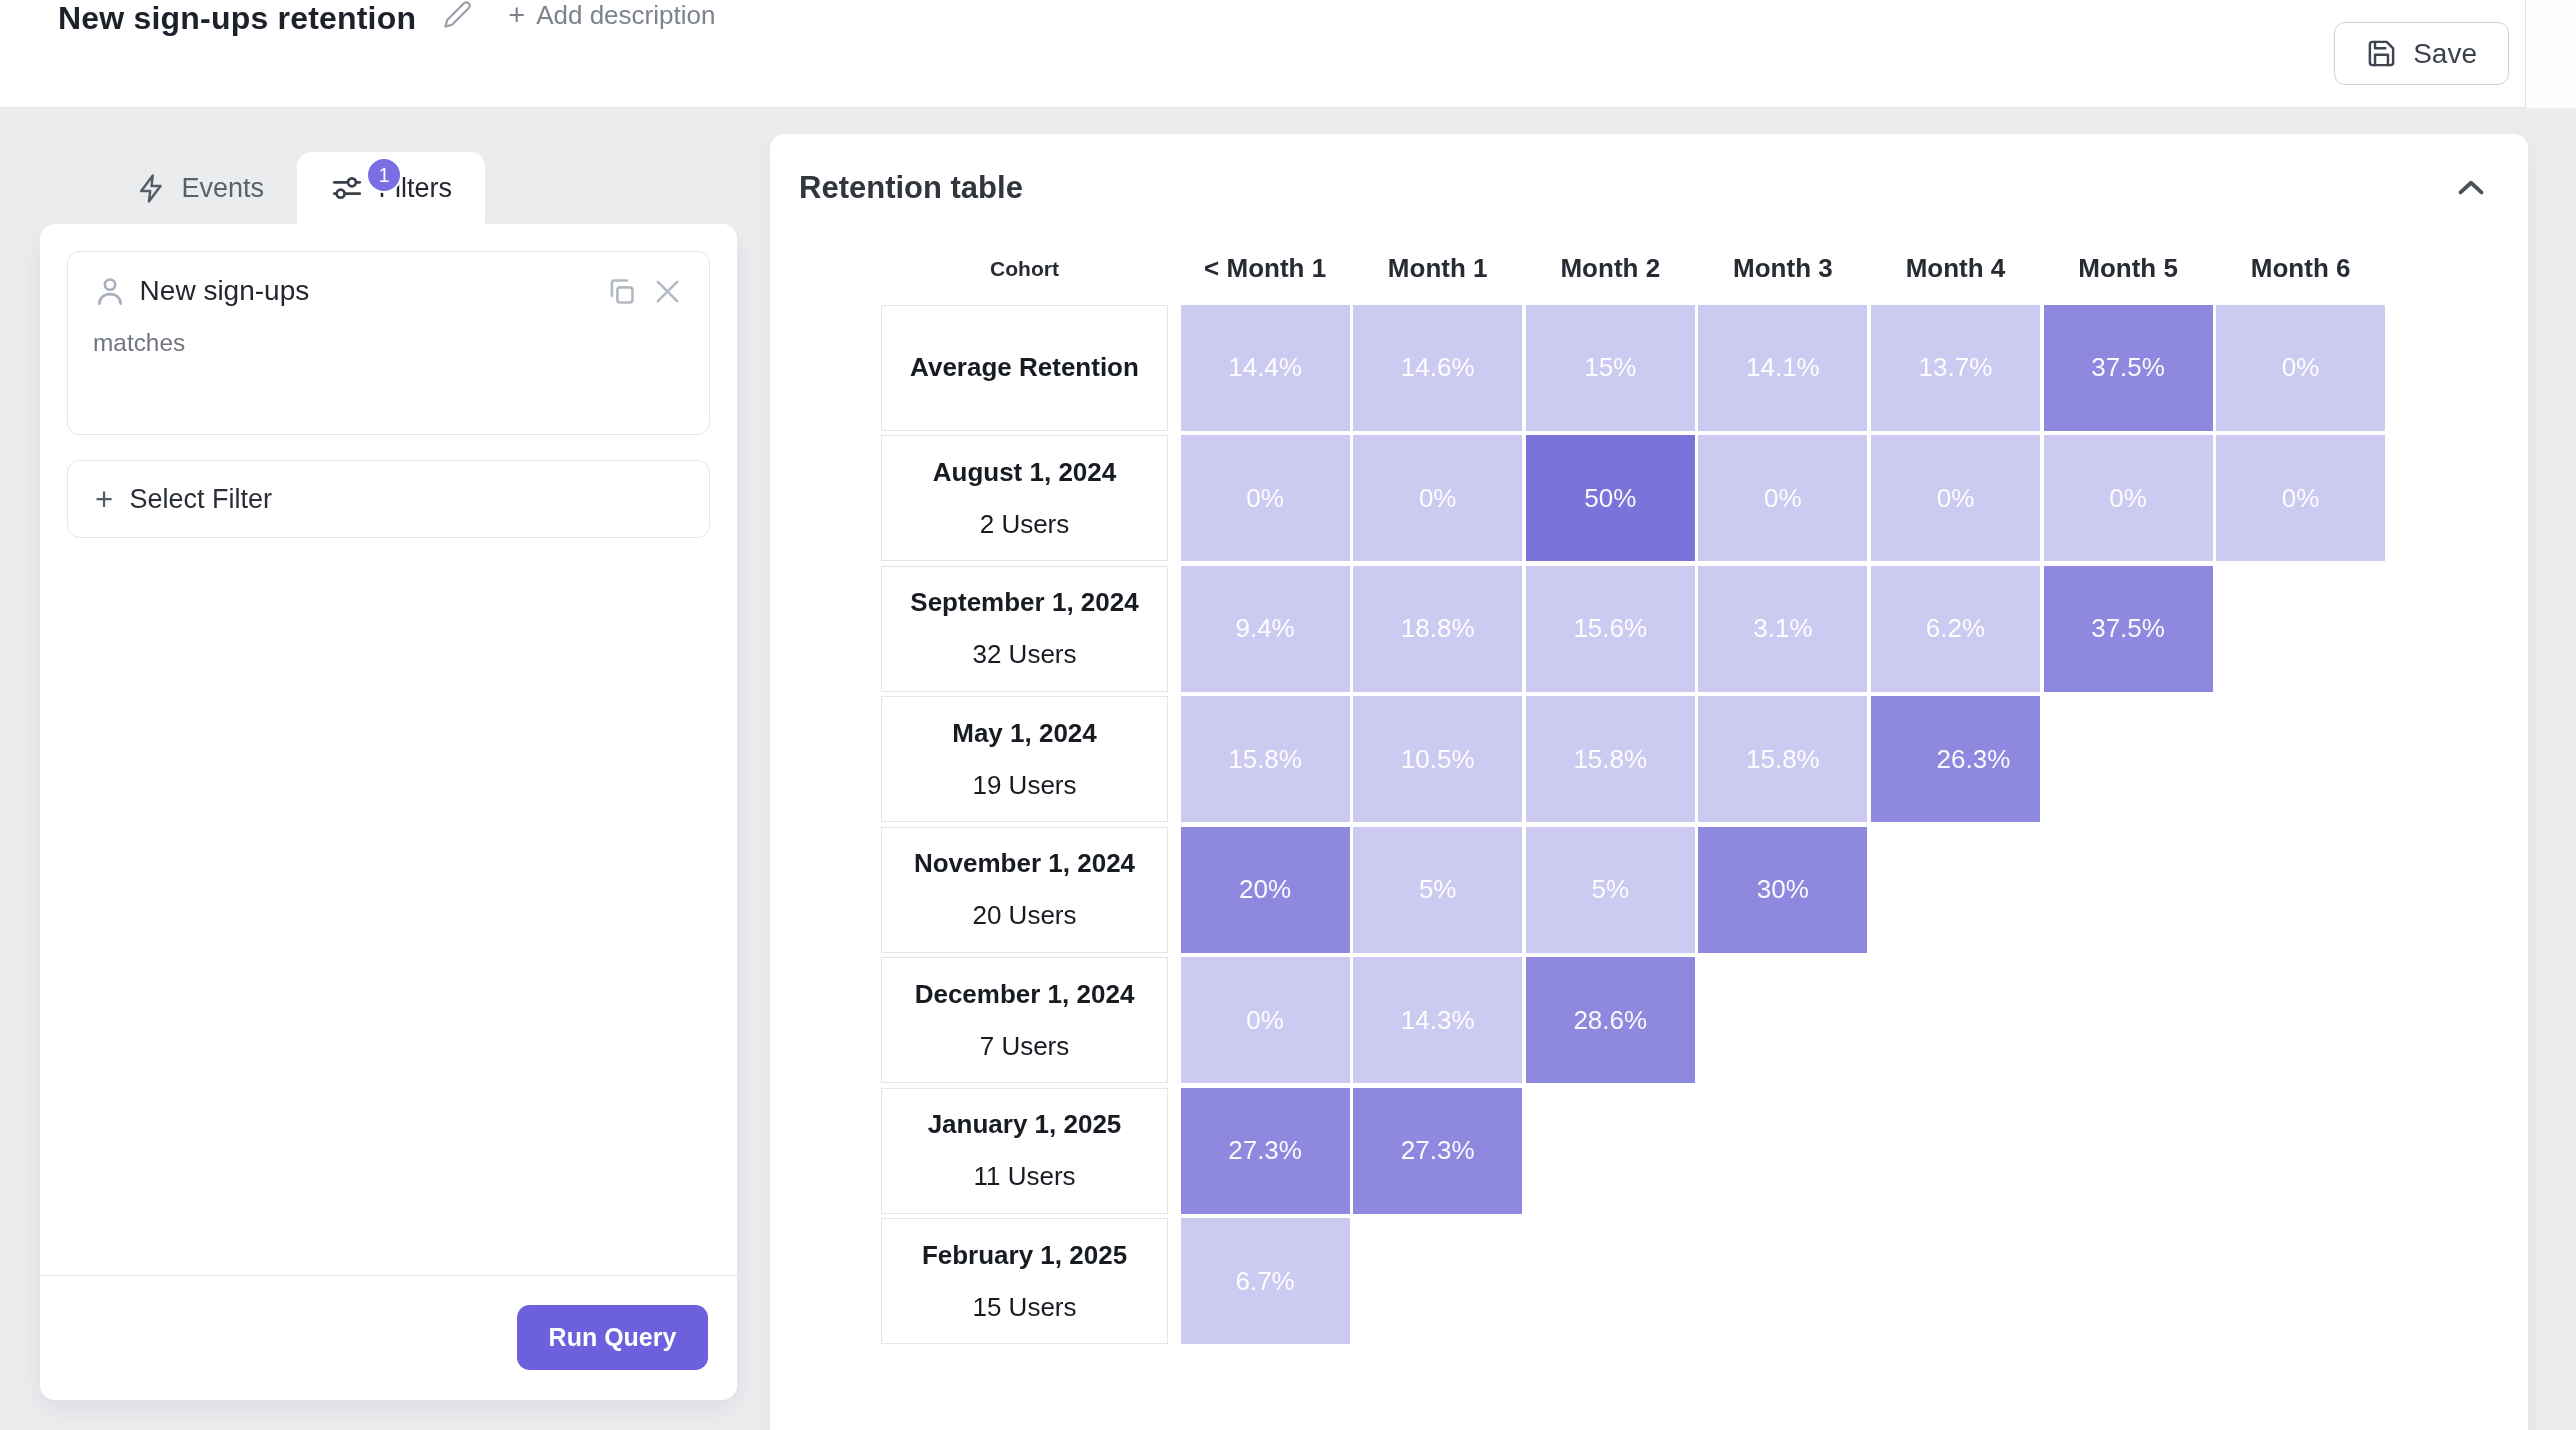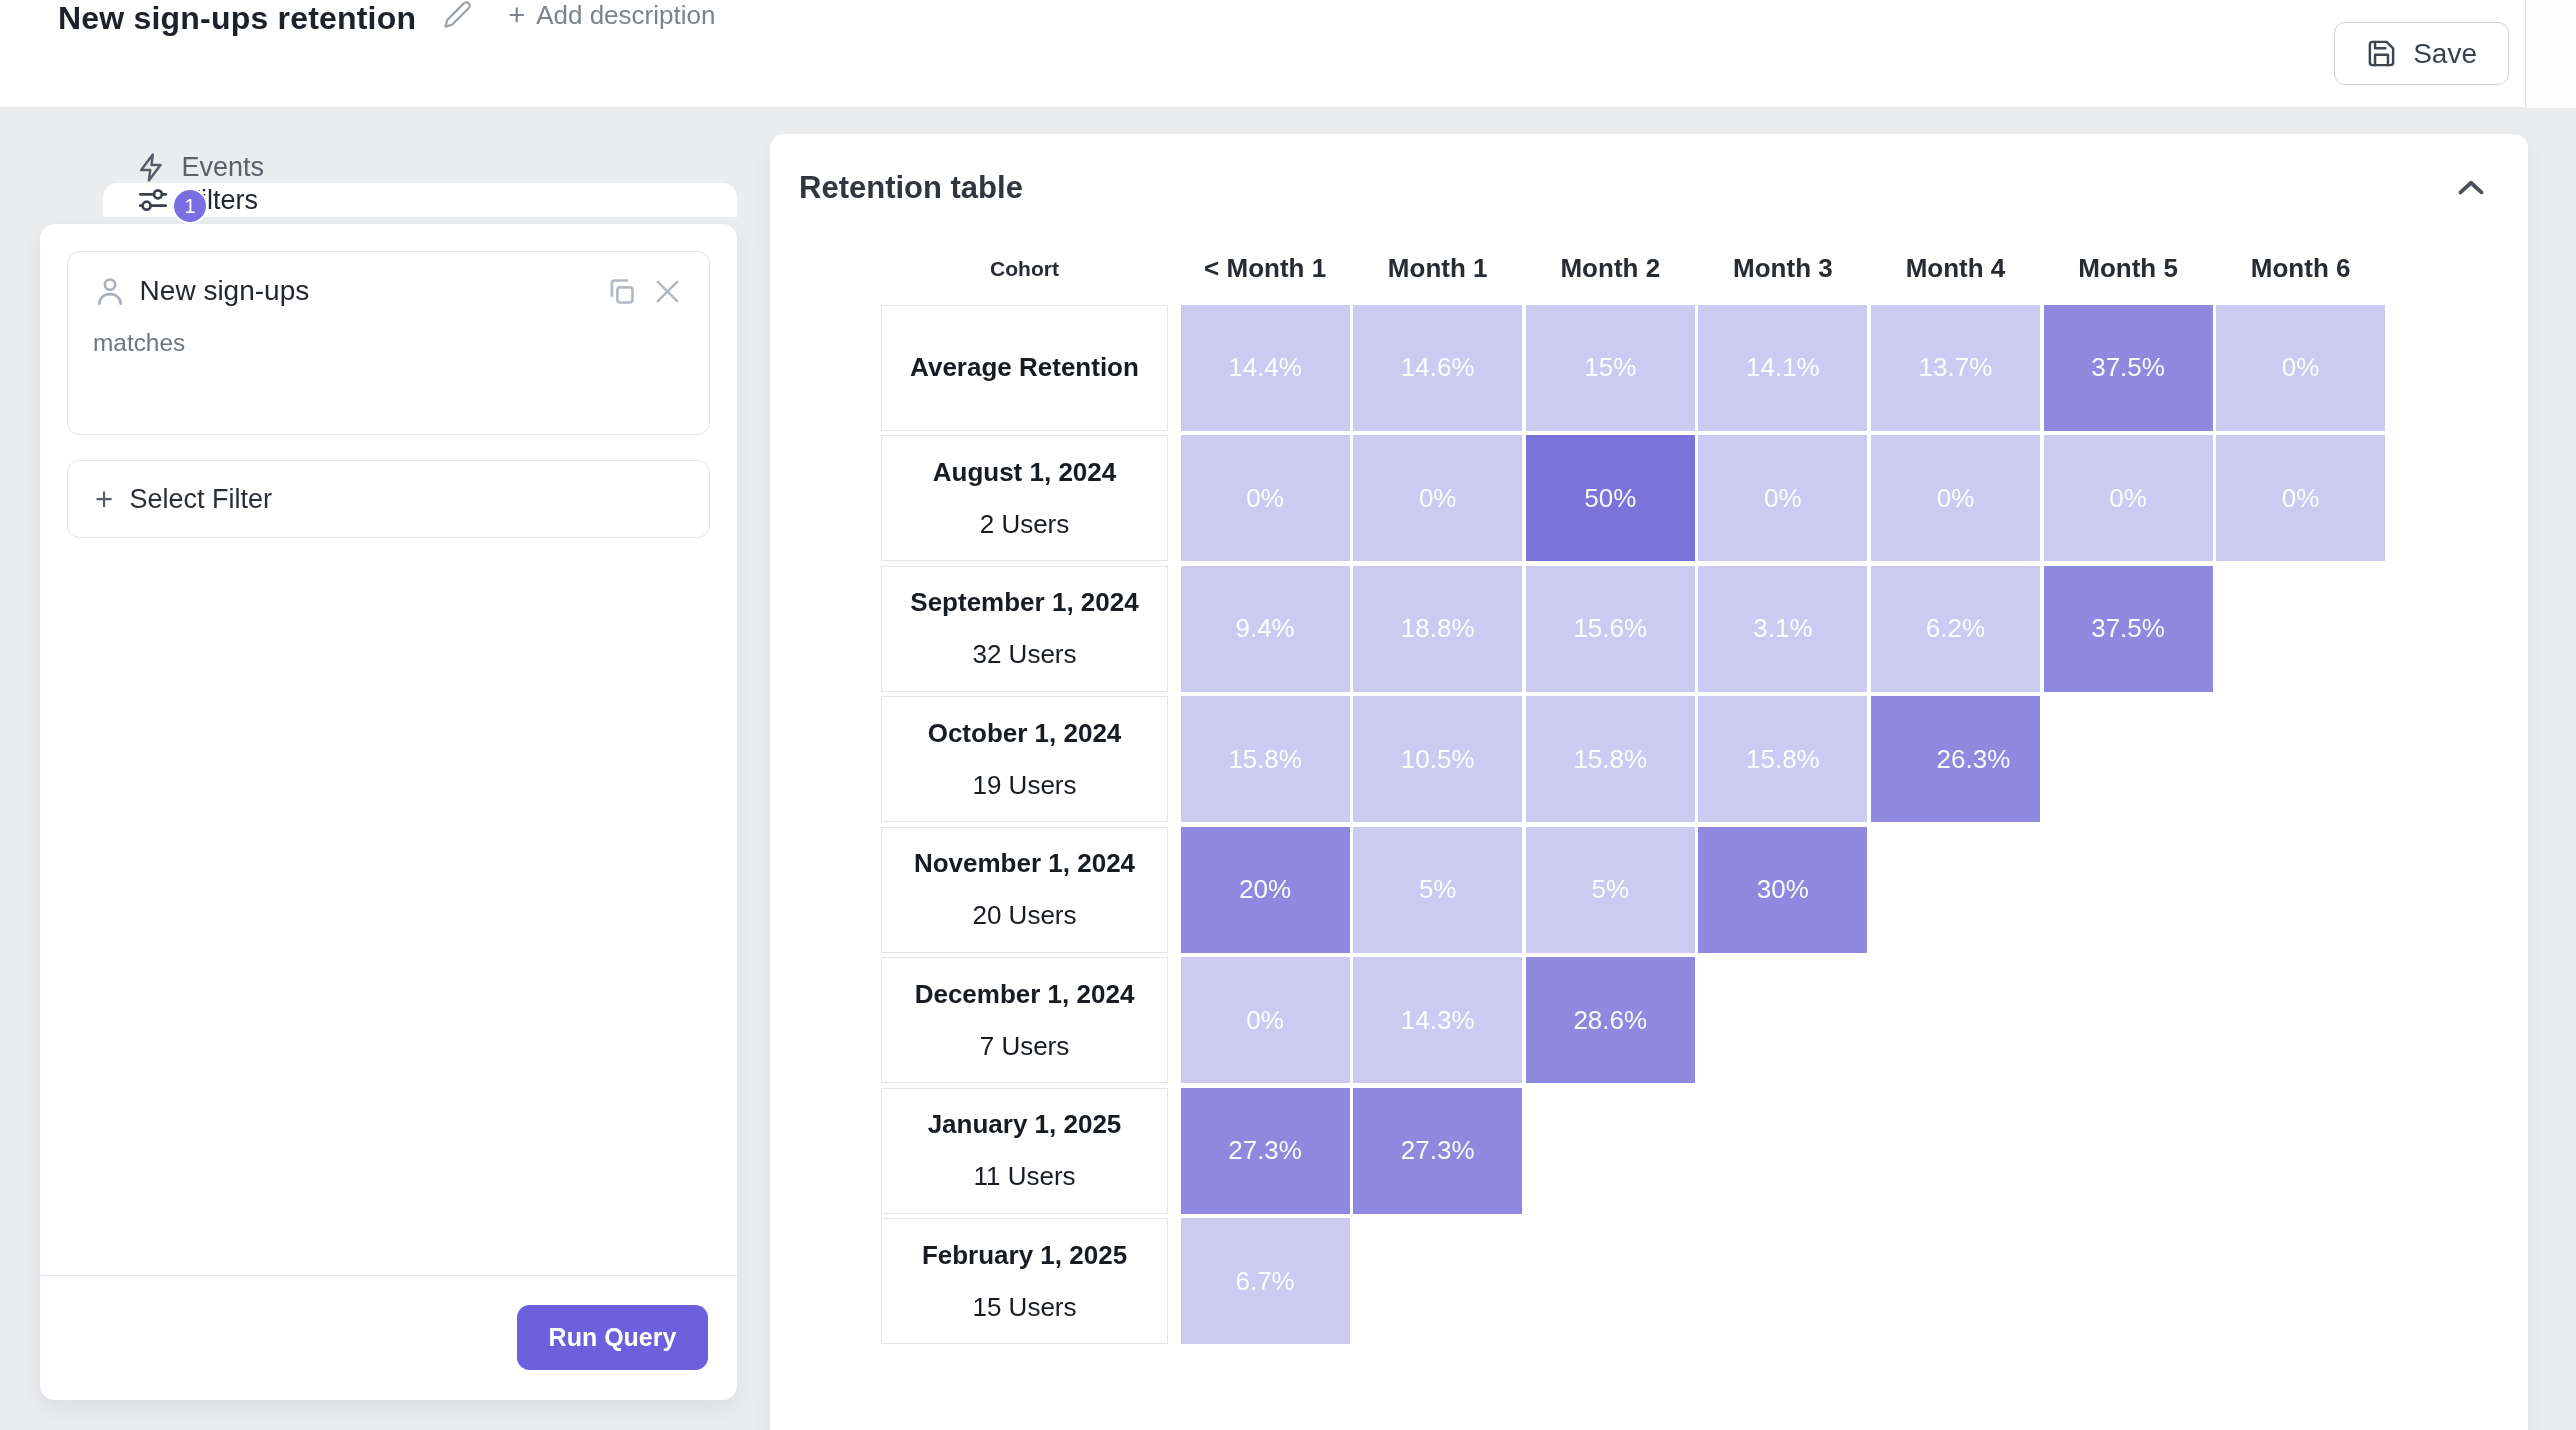"Events" .tabs { flex-direction: column -> none }
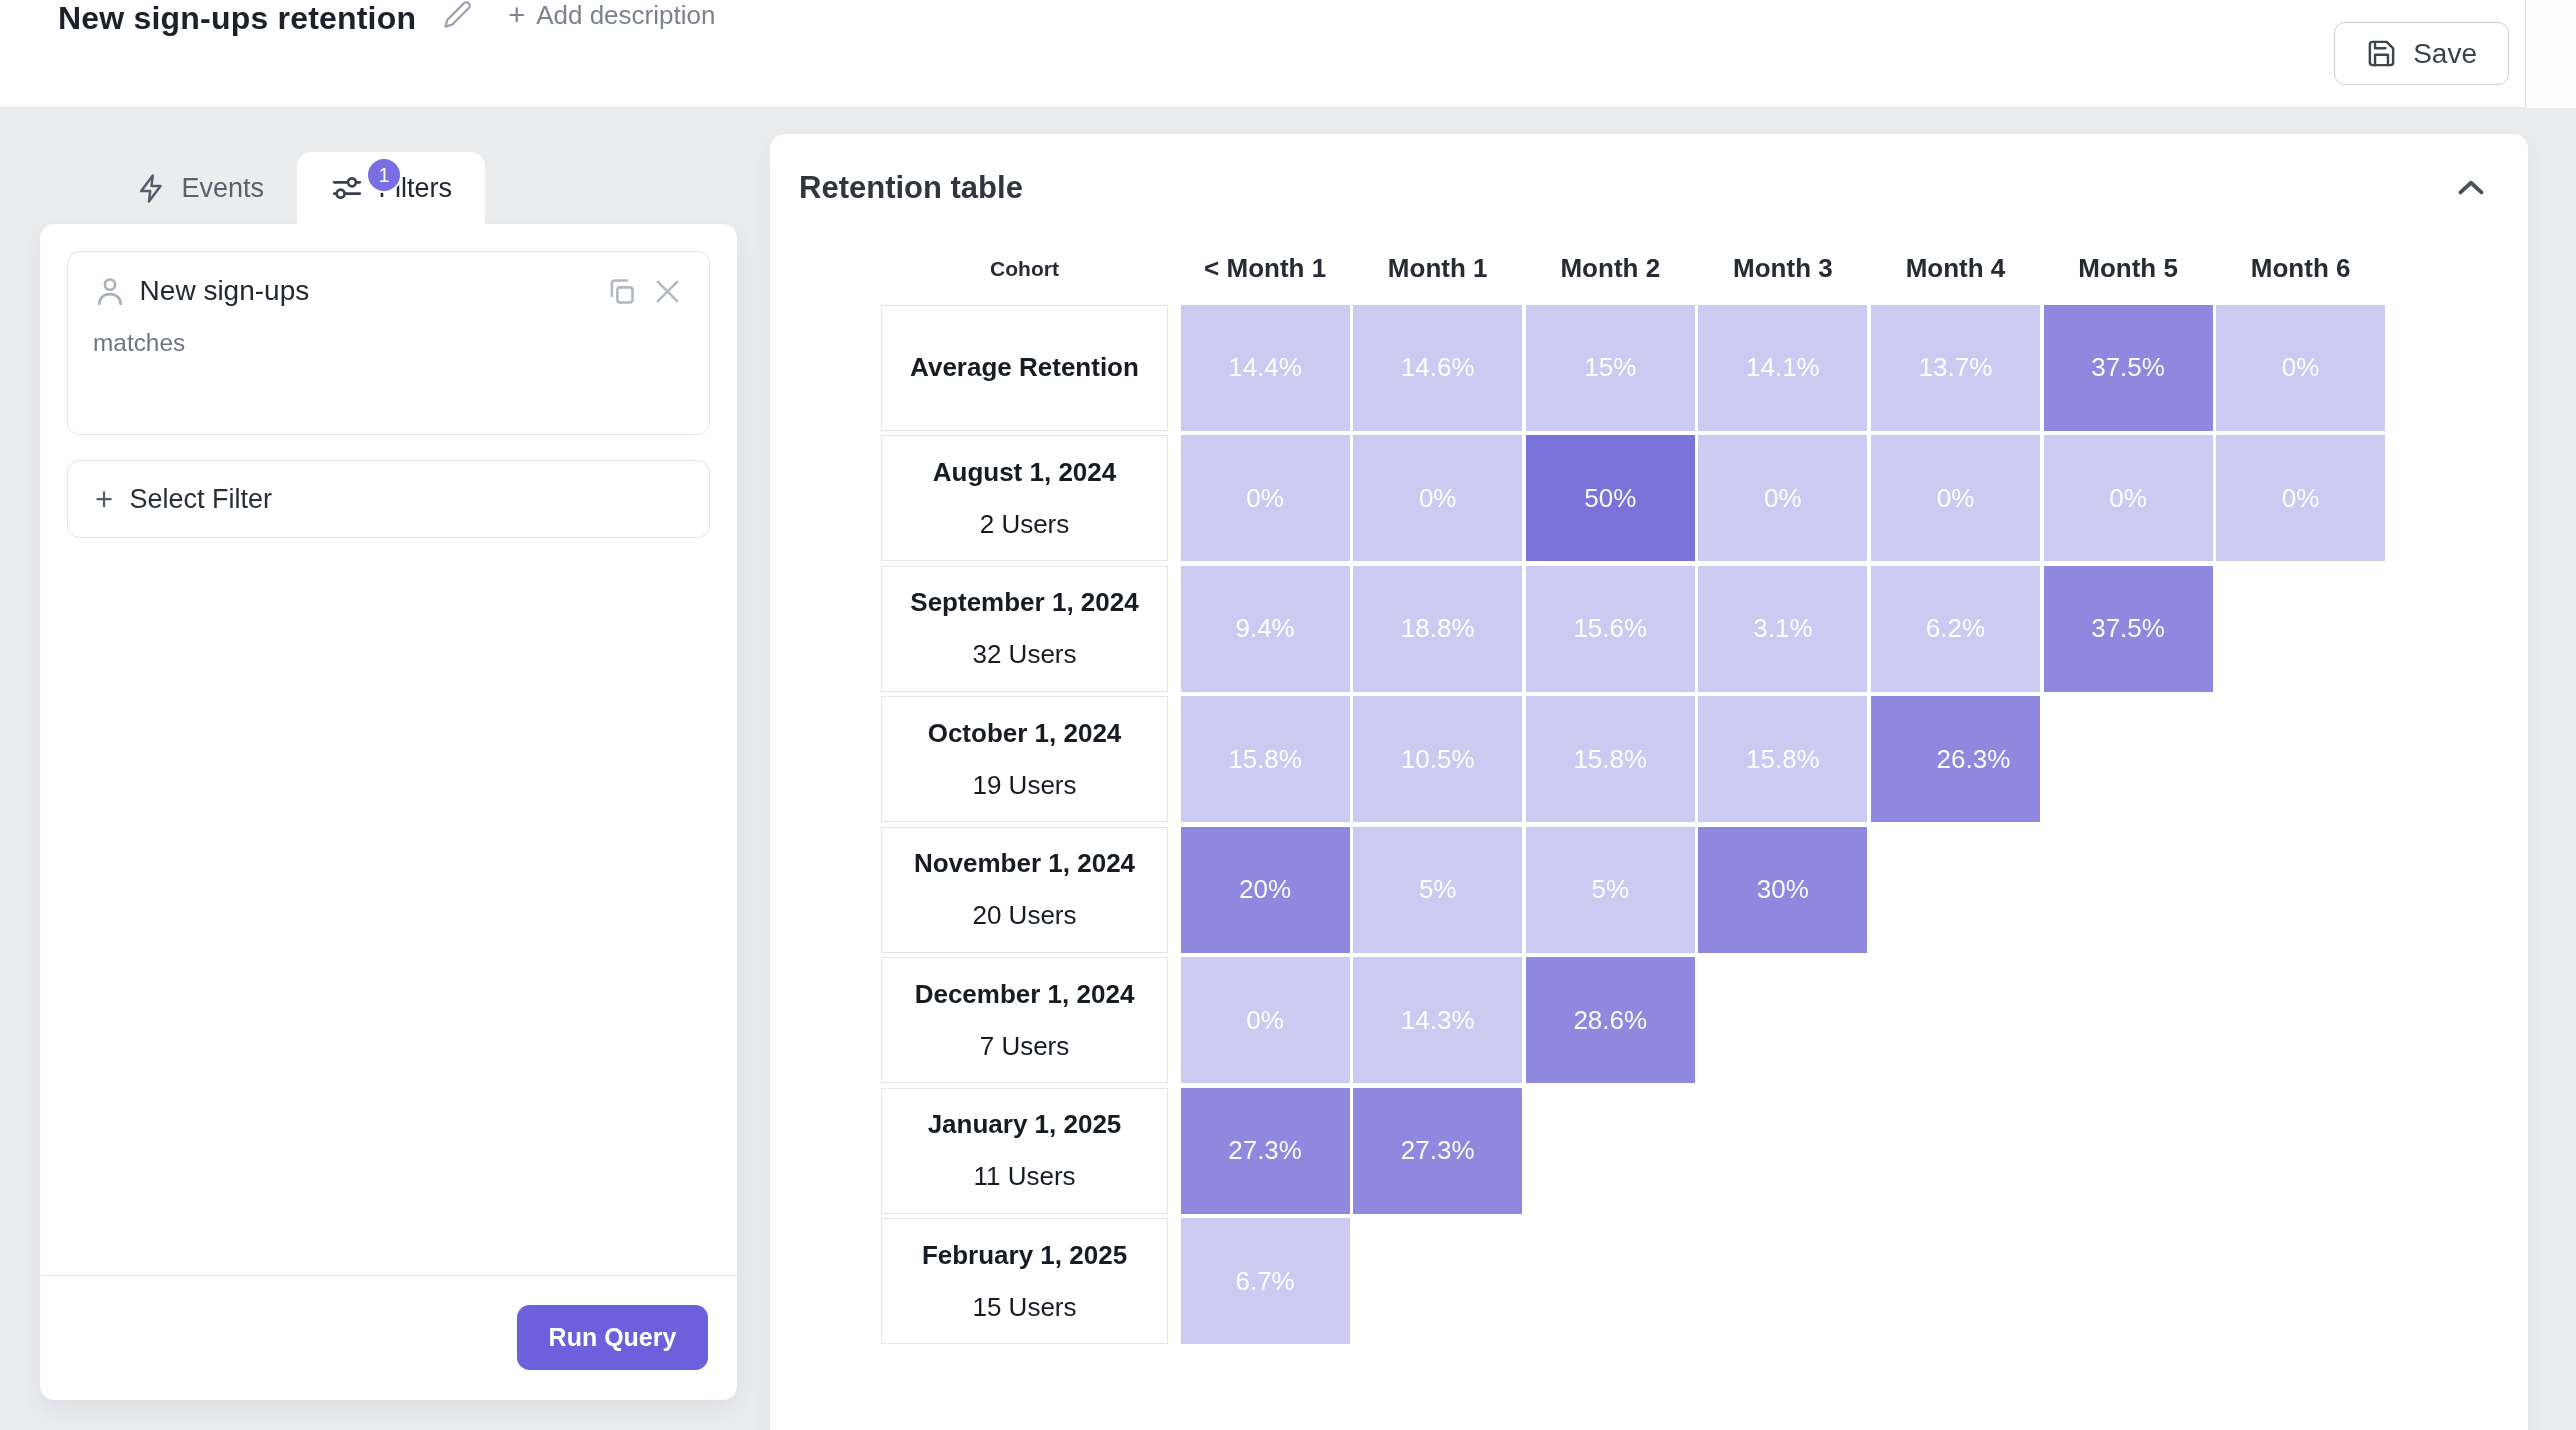"October 1, 2024" div.cohort-date { text: October -> May }
